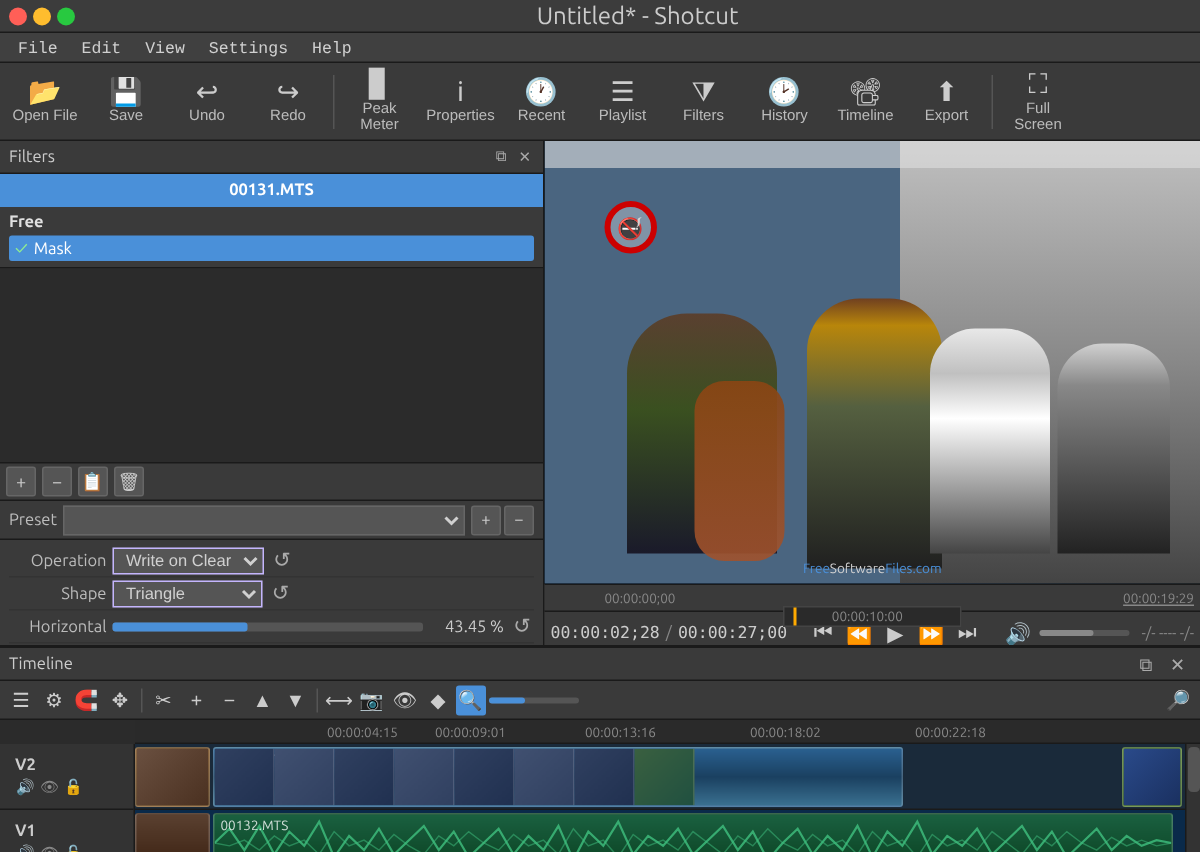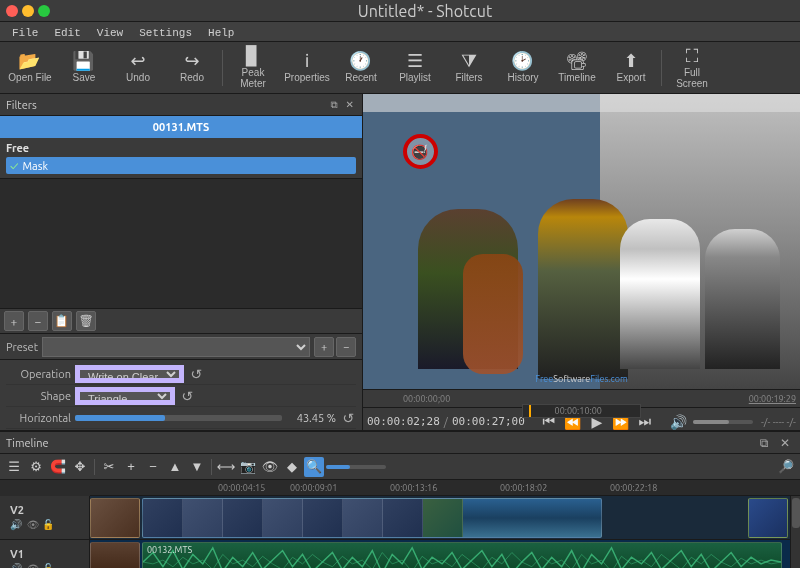"Write on Clear" .param-dropdown { border: 5px solid #c4b5fd -> 1px solid #c4b5fd }
